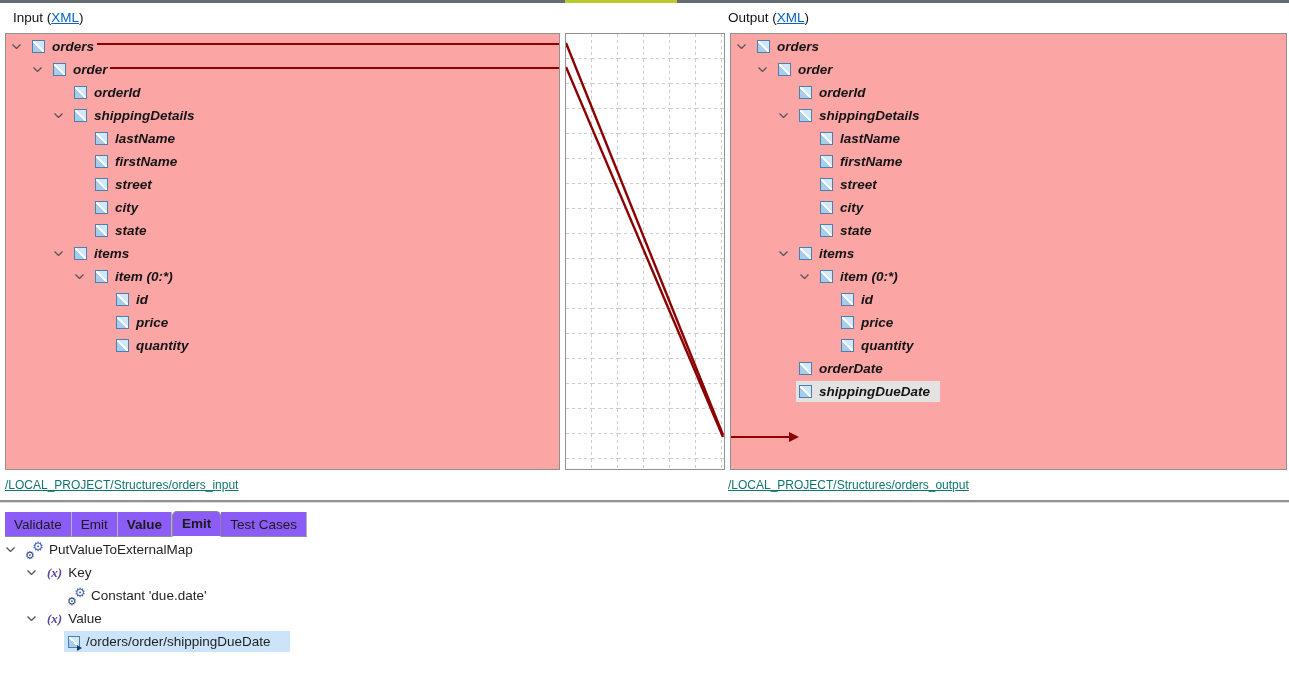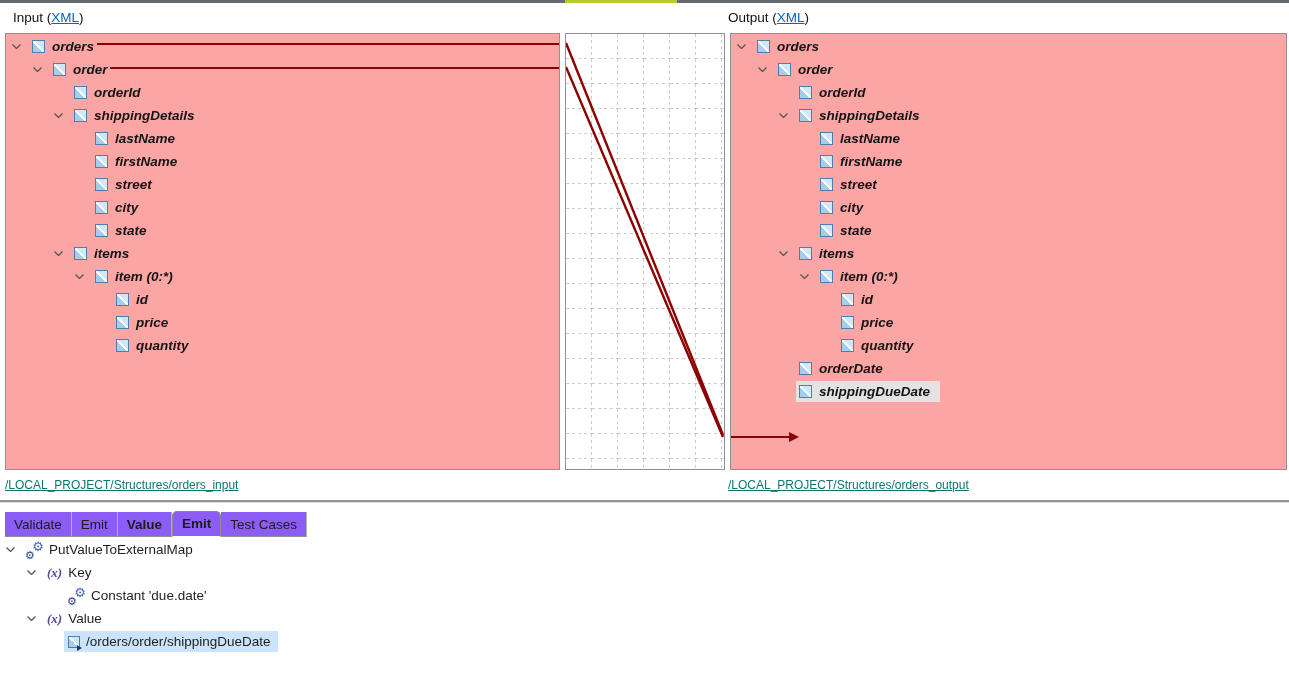"/orders/order/shippingDueDate" .sel-blue { padding: 3px 7px 3px 4px -> 3px 19px 3px 4px }
